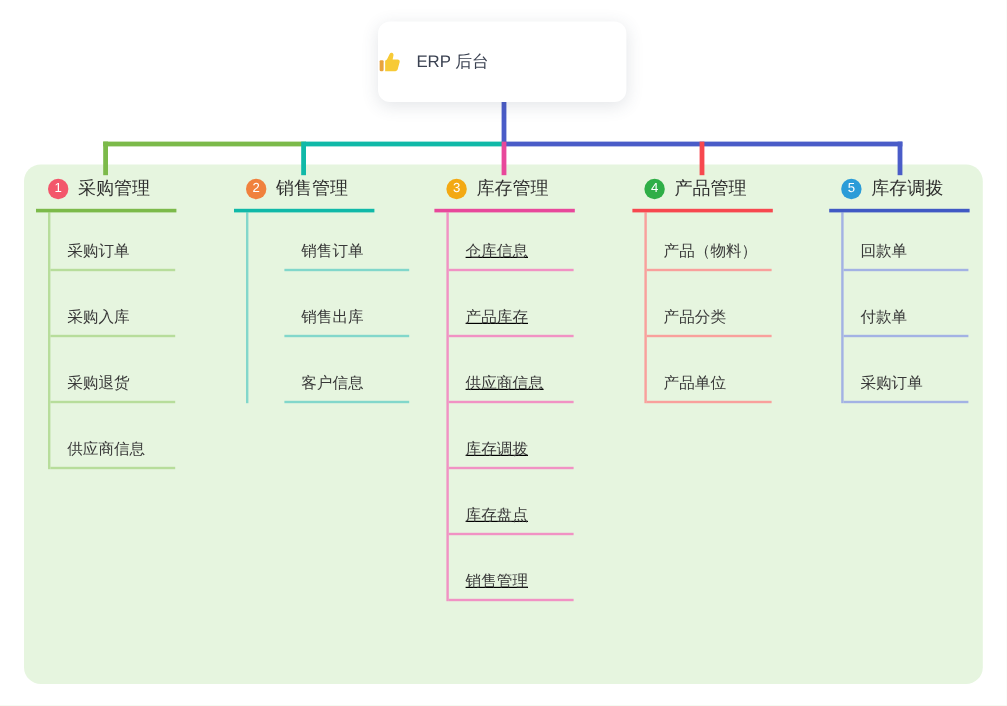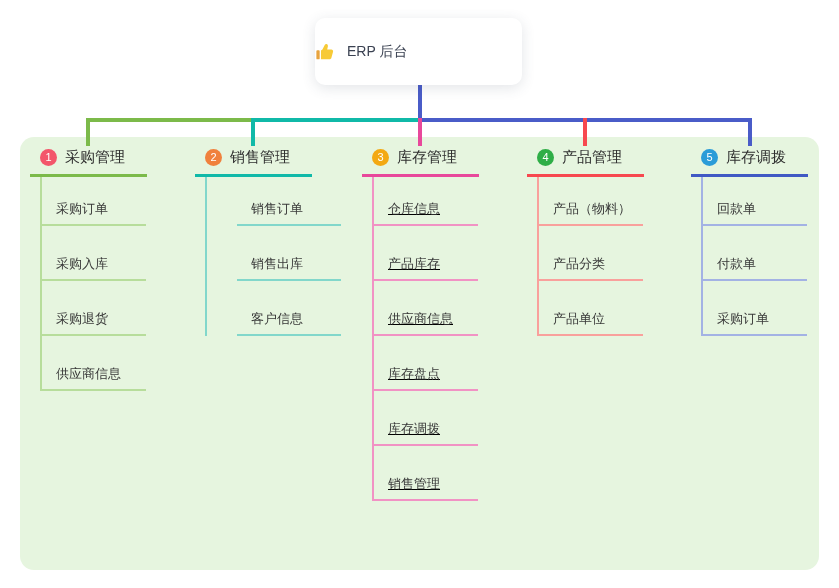"库存盘点" li { order: before "库存调拨" -> after "库存调拨" }
